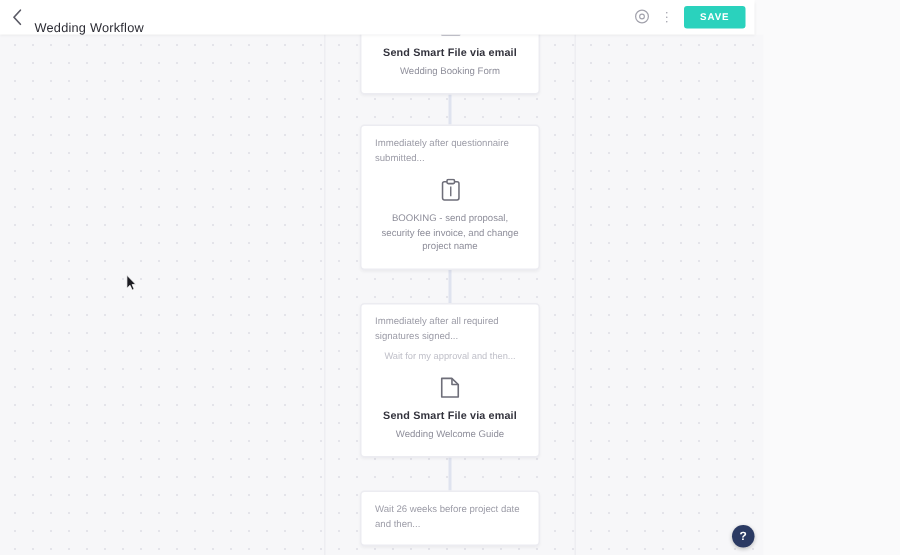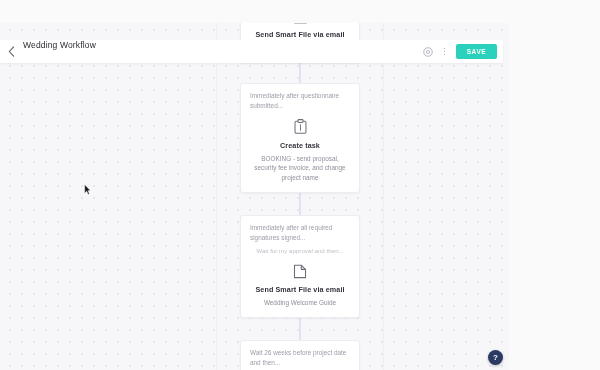"Wedding Workflow" .header { align-items: flex-start -> flex-end; margin-top: 40px -> none }
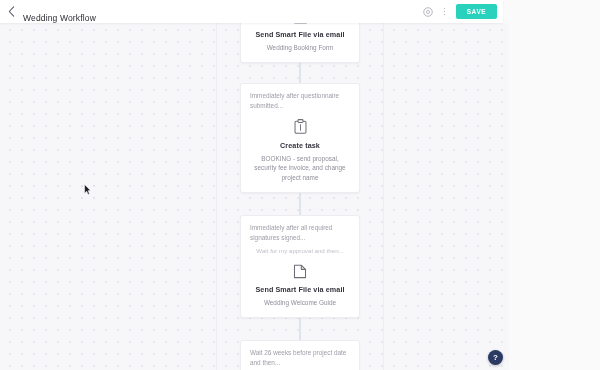"Create task" div.card-title { html: <div>Create task</div> -> none }
